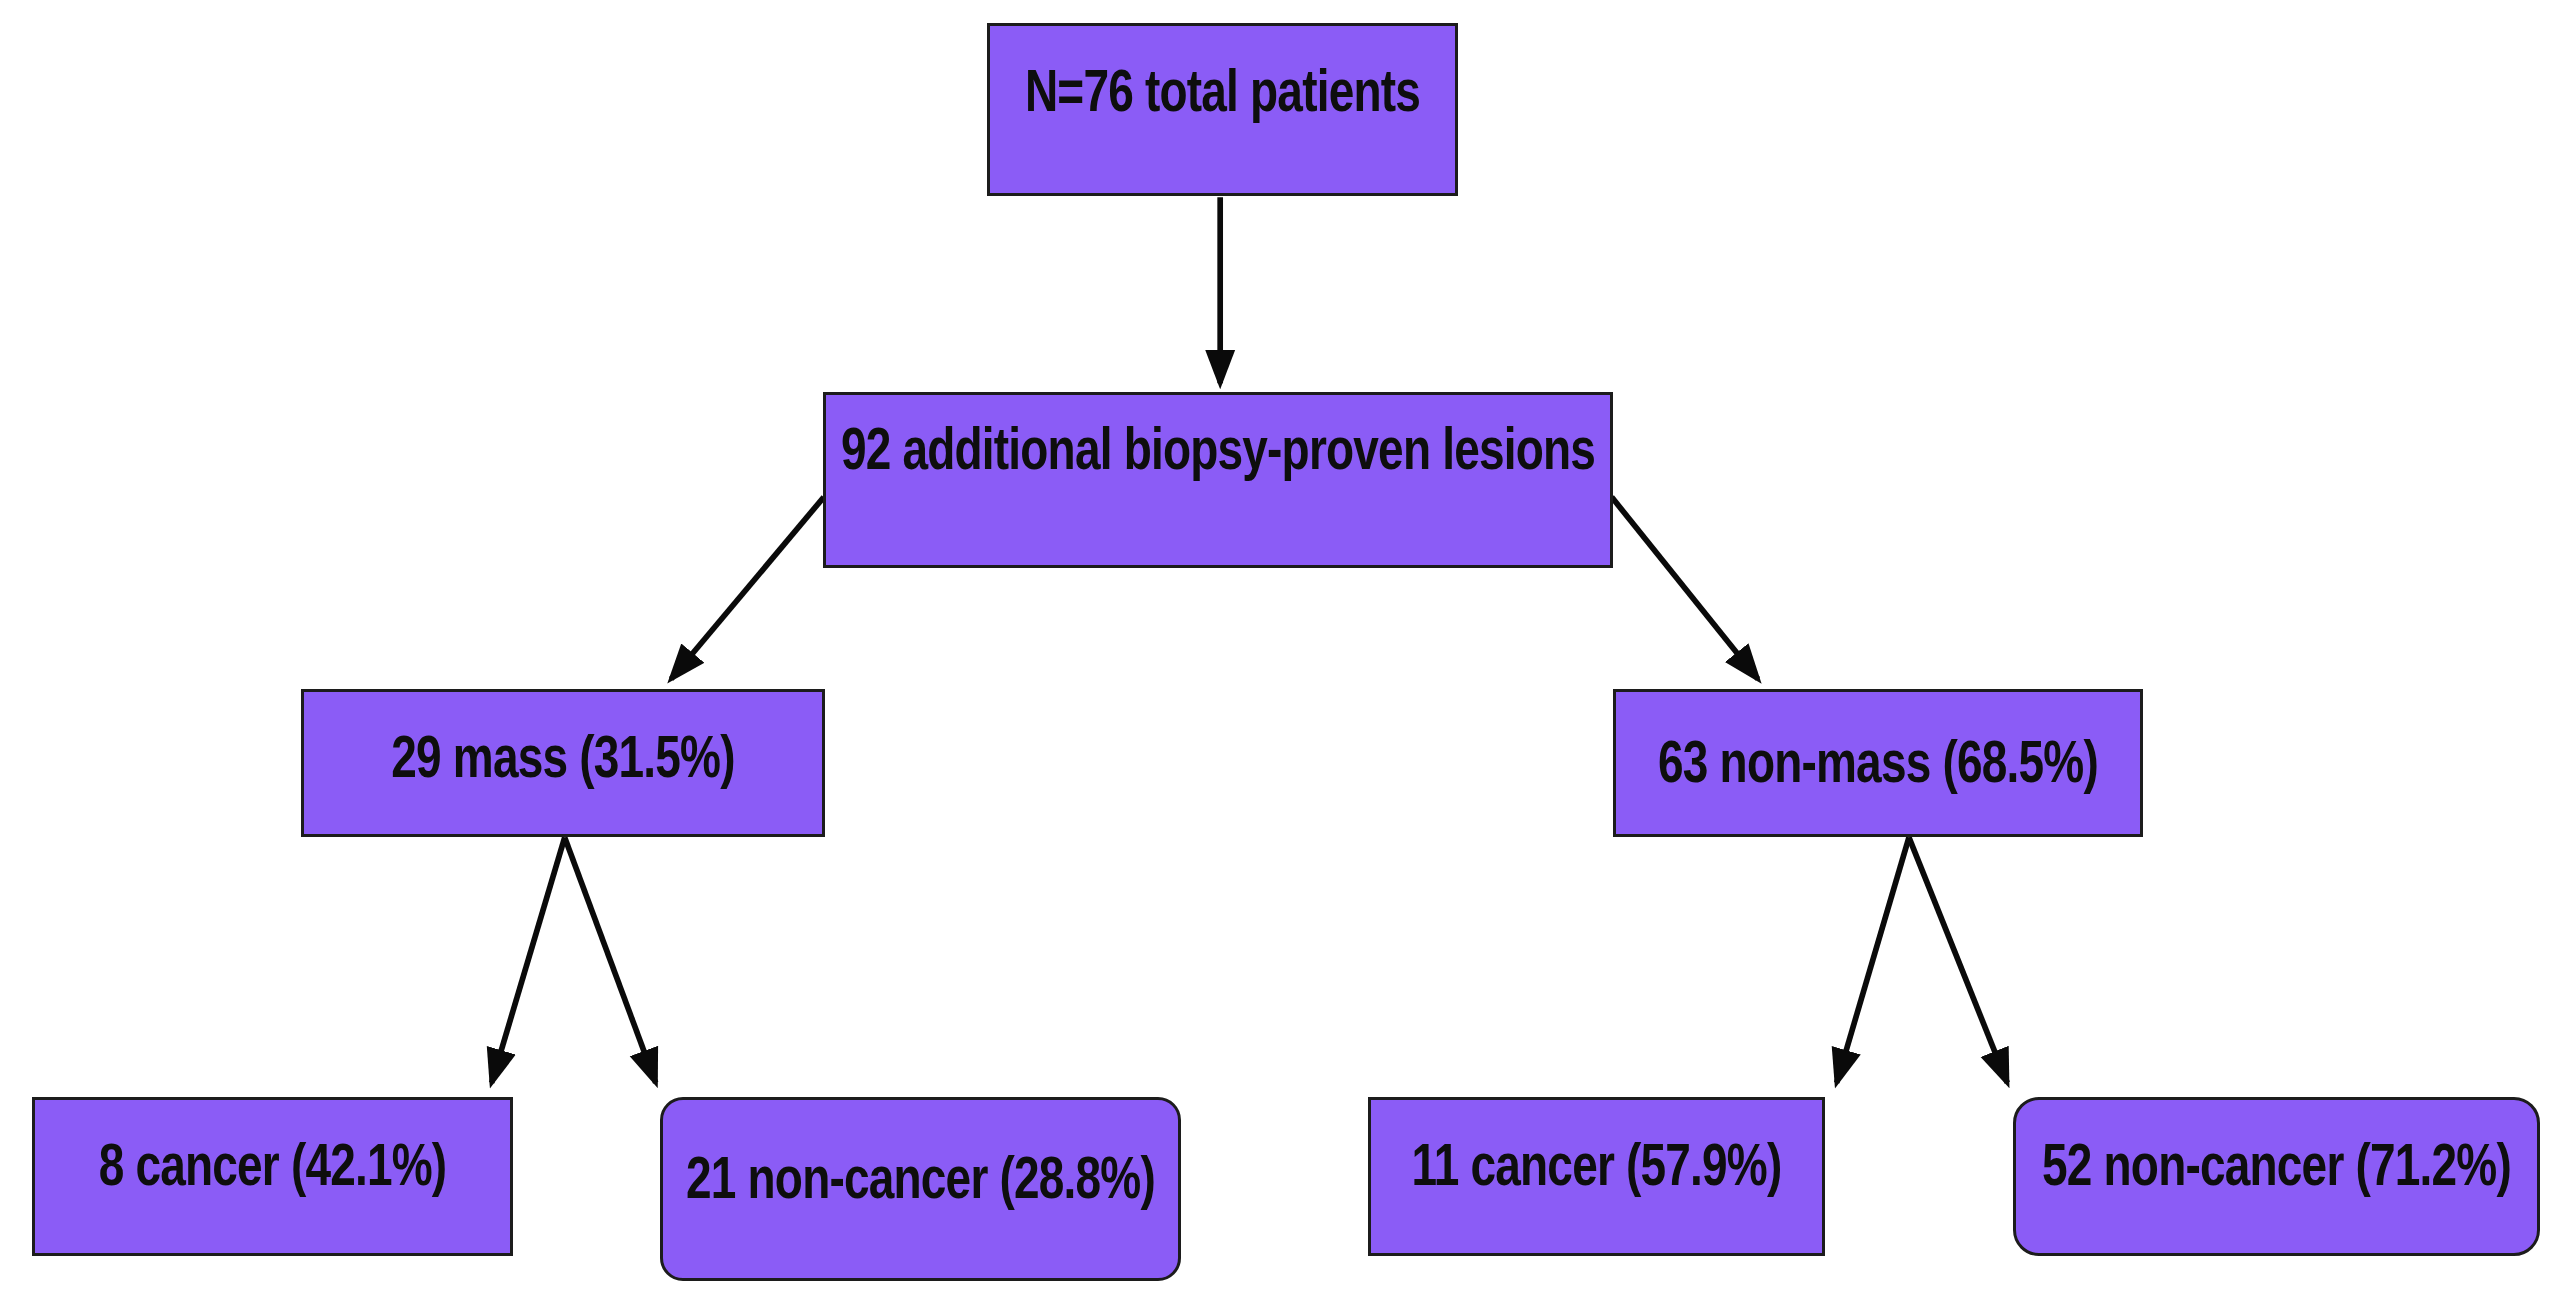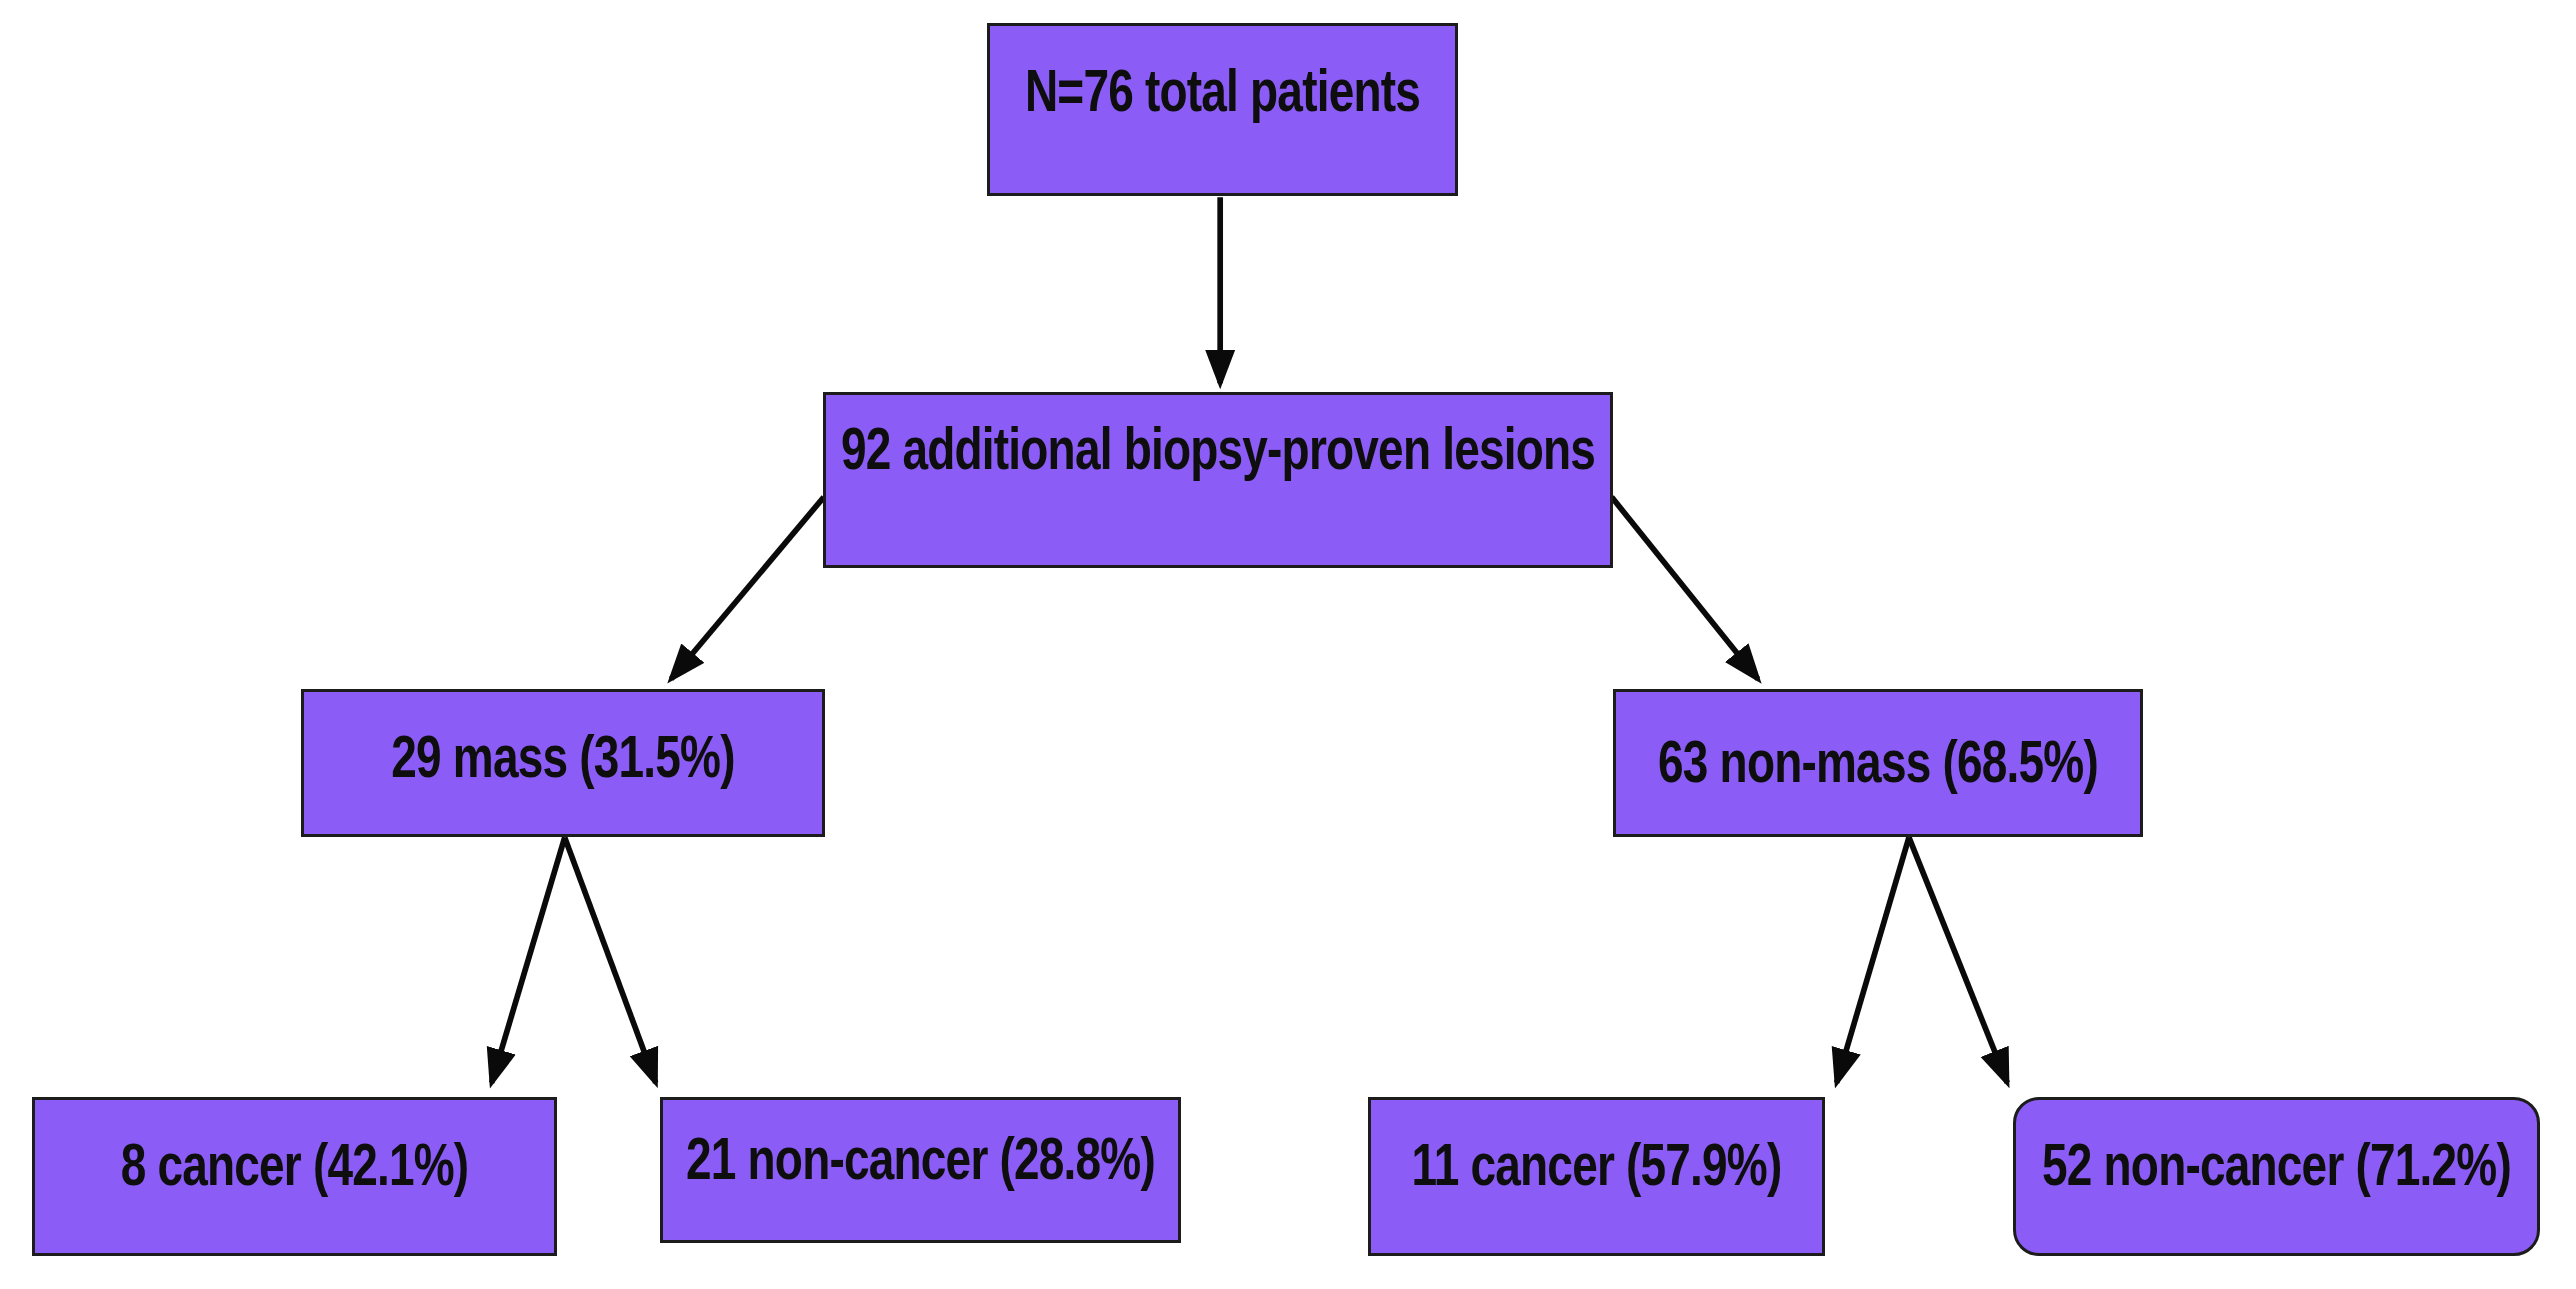"8 cancer (42.1%)" .node-mass-cancer { width: 525px -> 481px }
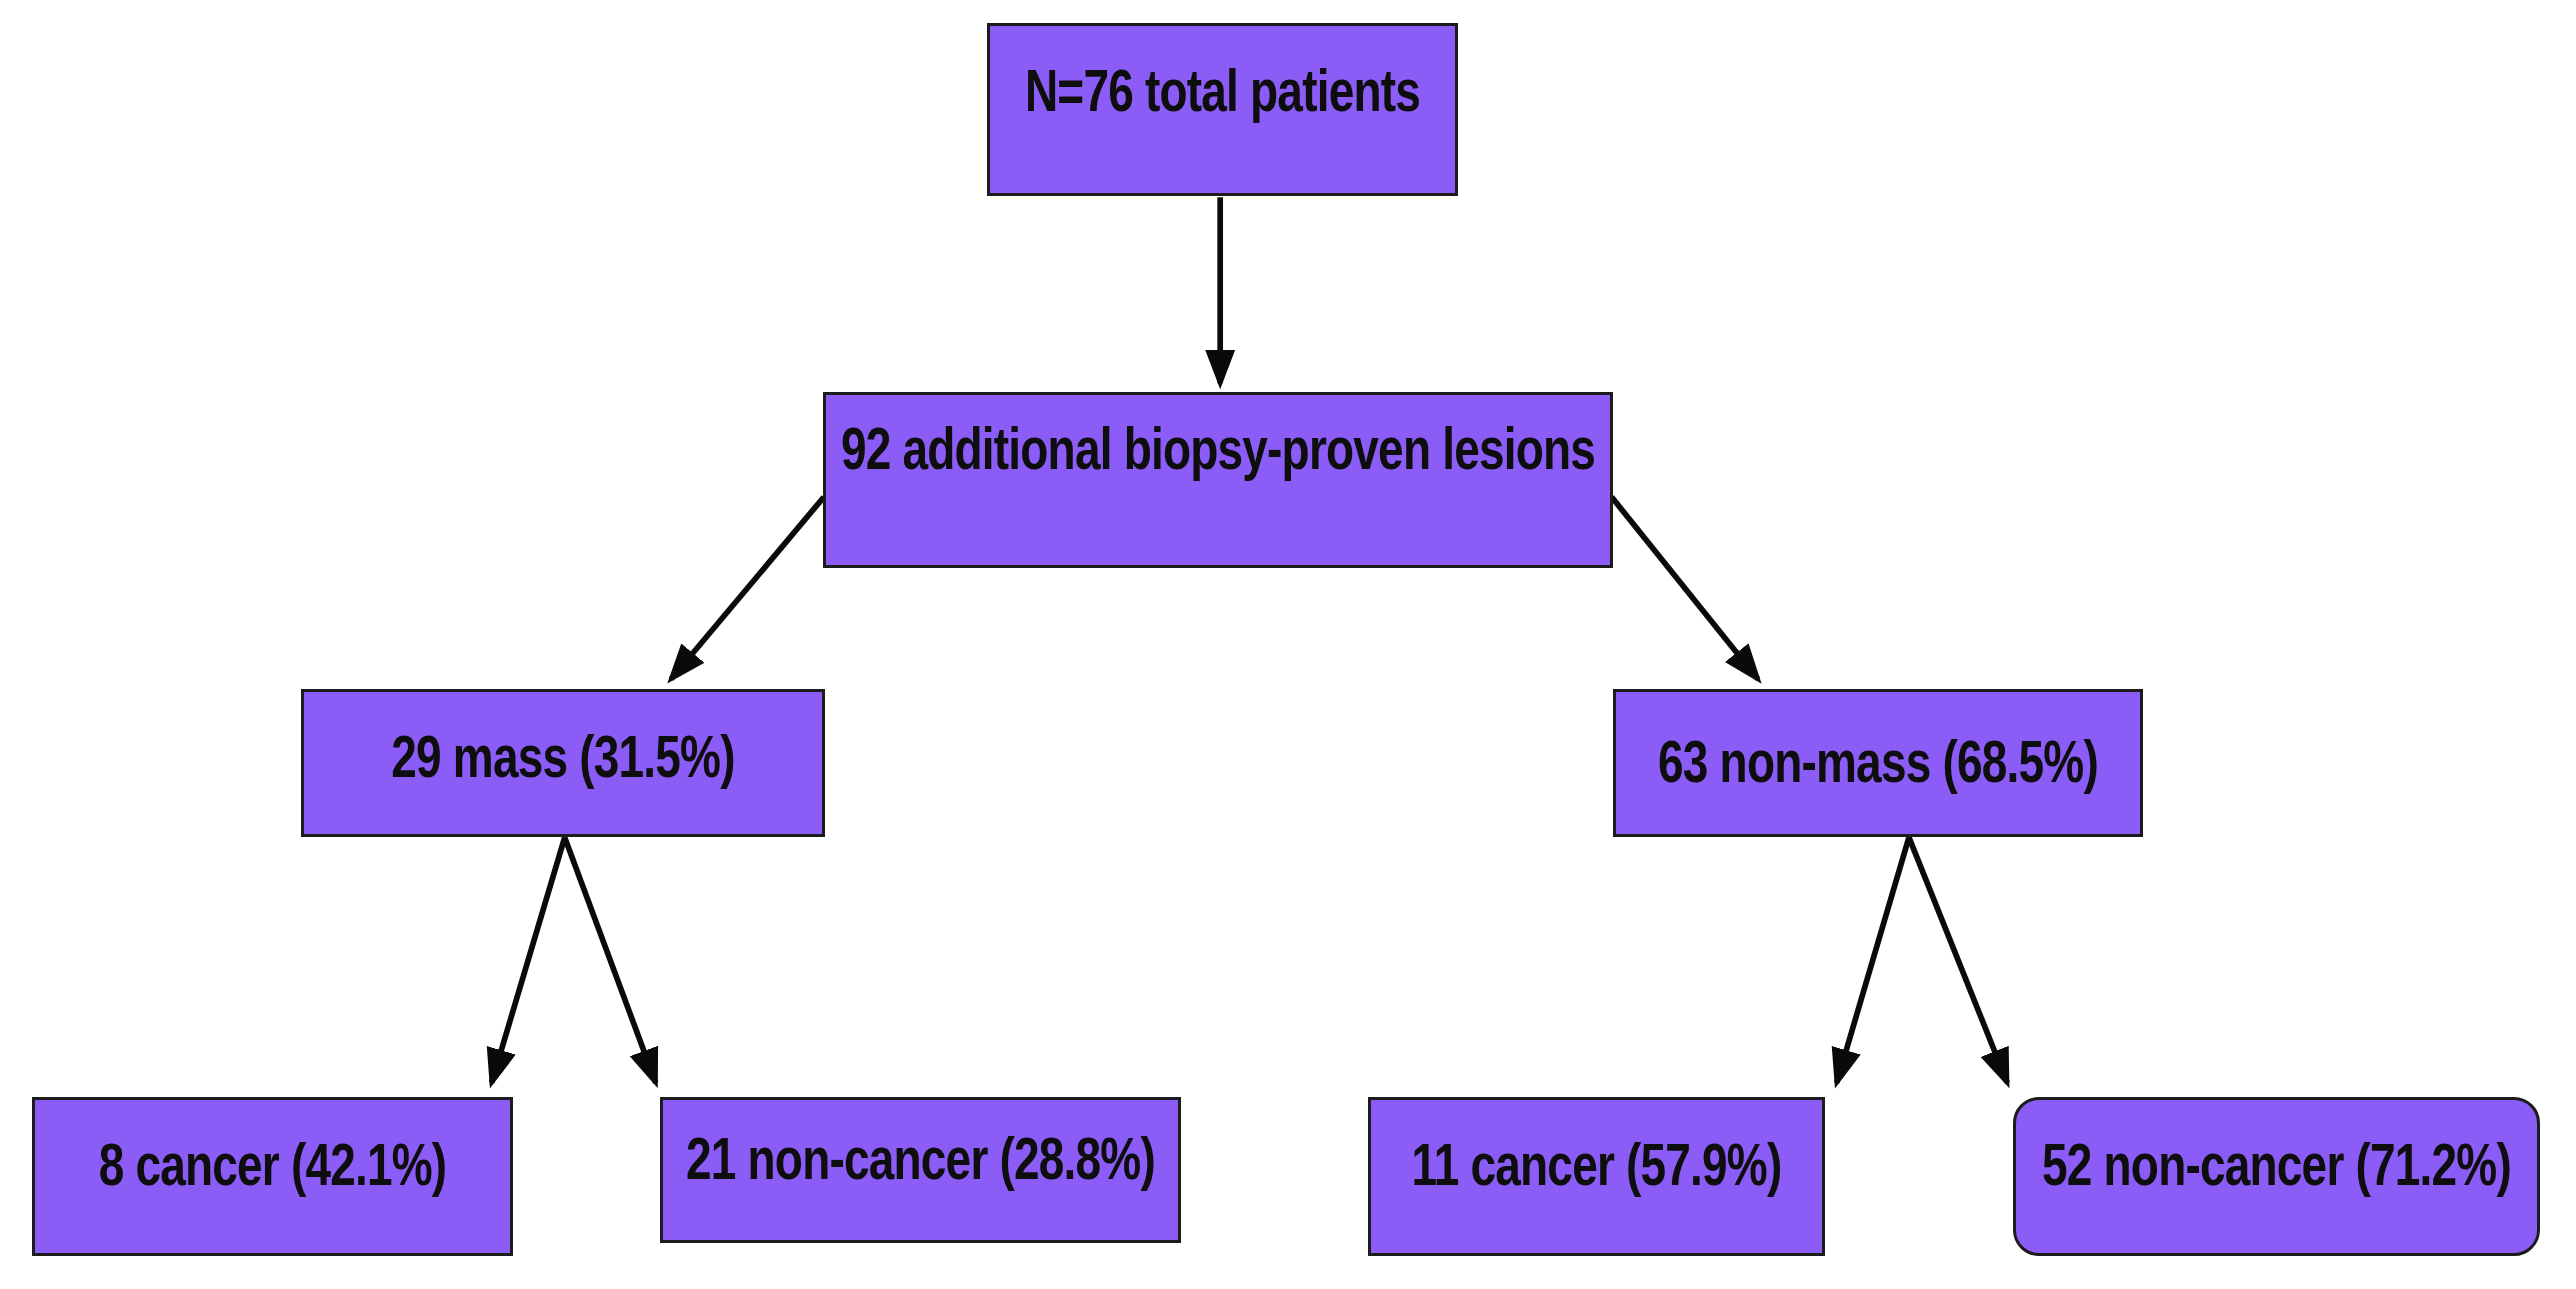"21 non-cancer (28.8%)" .node-mass-non-cancer { border-radius: none -> 23px; height: 146px -> 184px }
